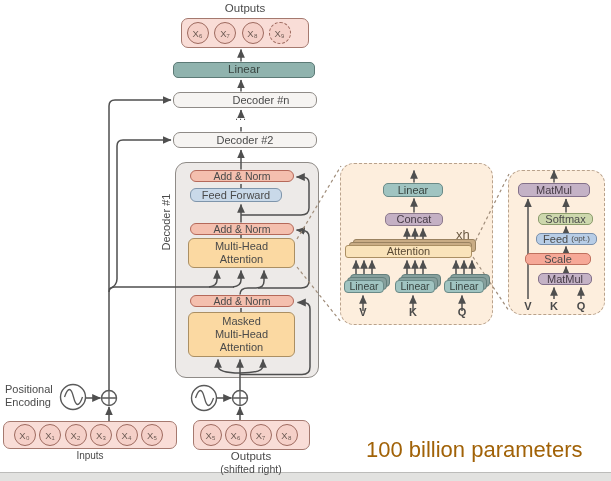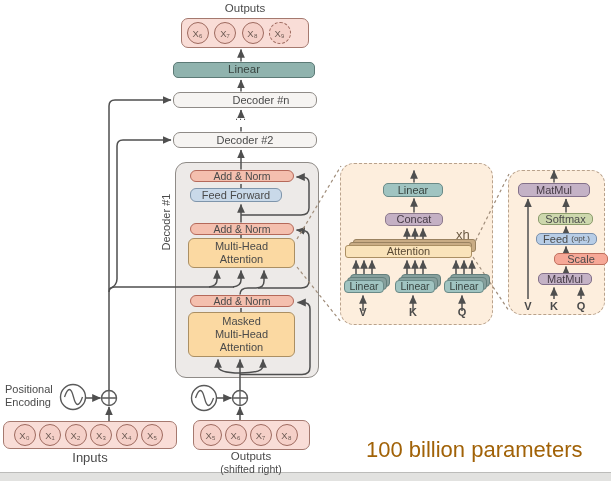"Scale" div.bx { left: 554px -> 525px; width: 54px -> 66px }
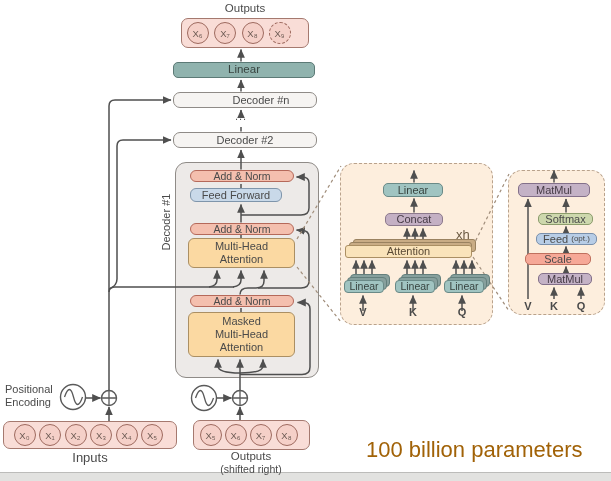"Inputs" div.lbl { font-size: 13px -> 10px }
